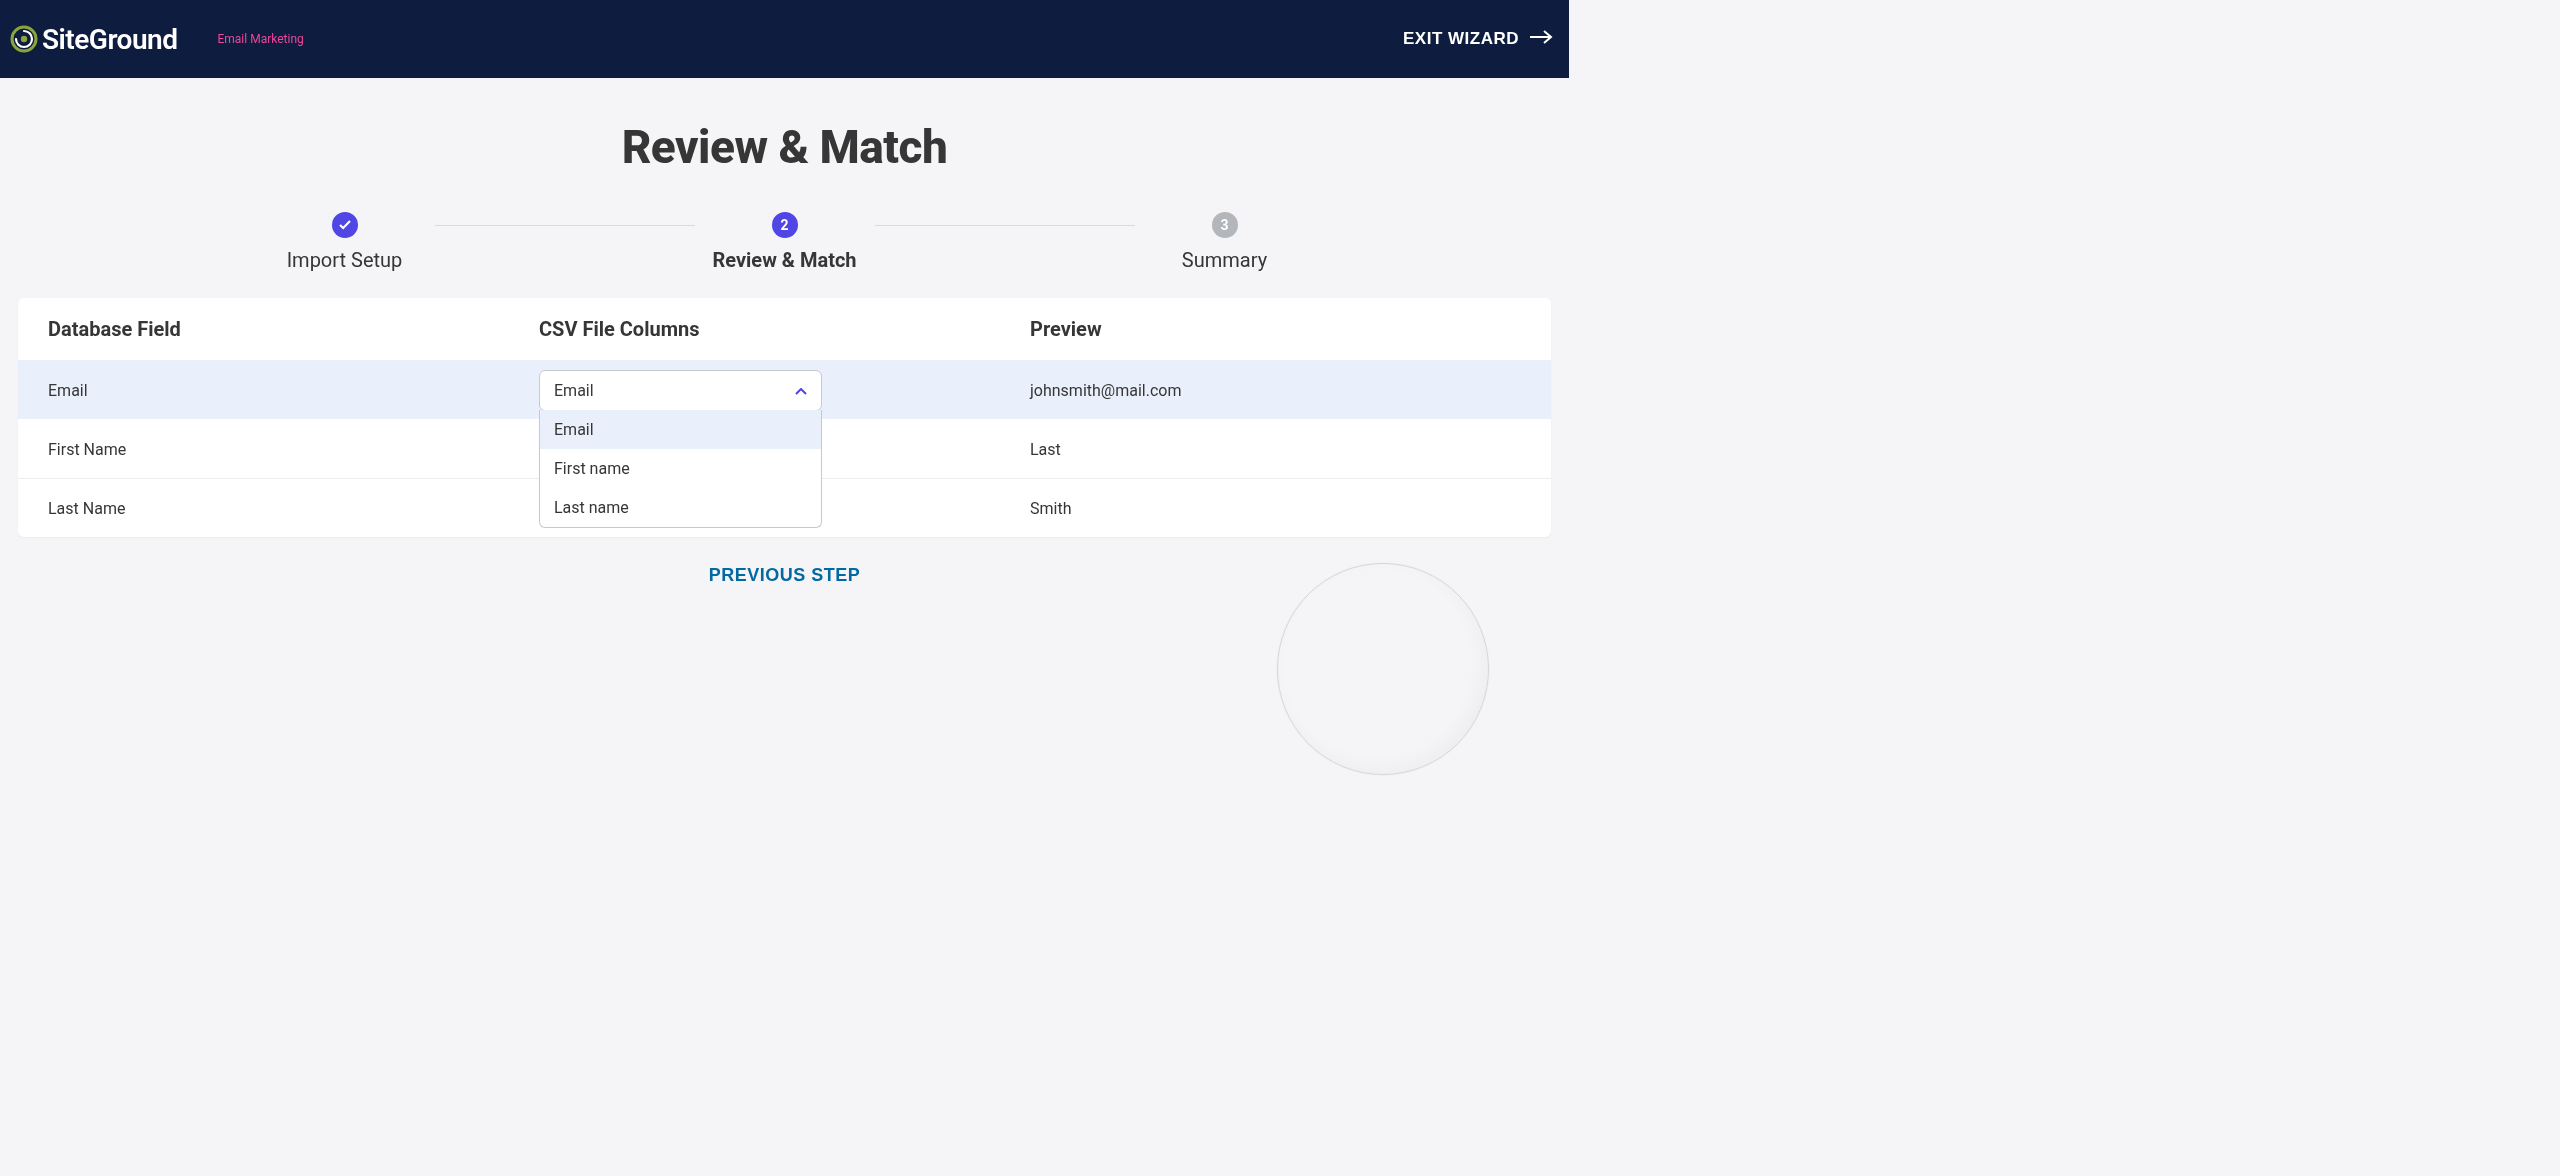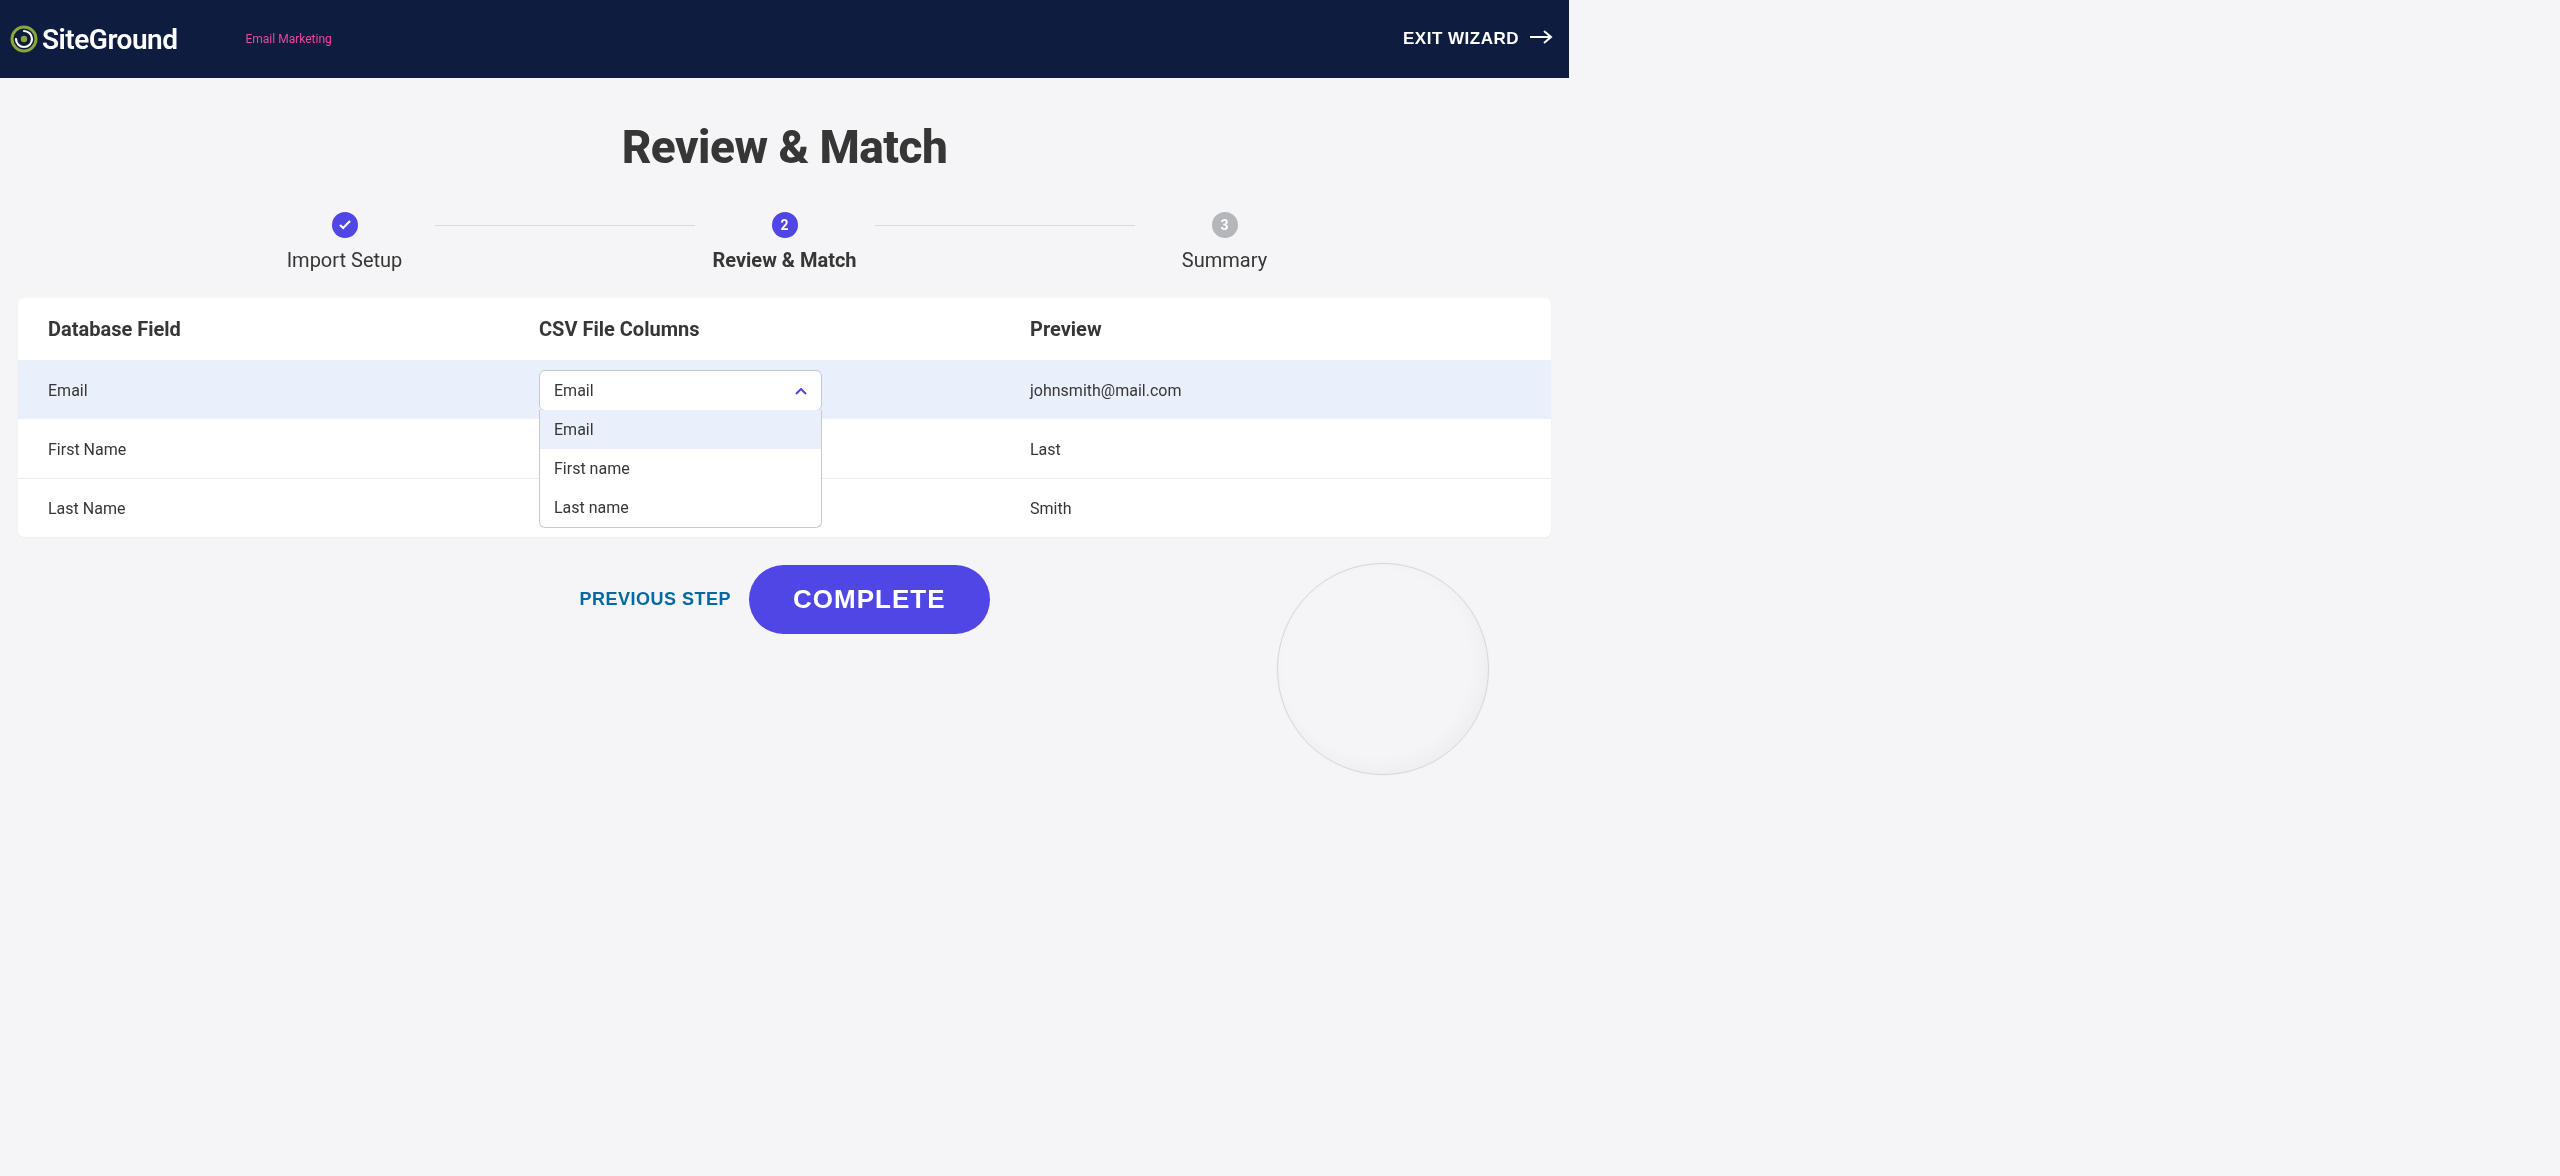"SiteGround" .header-left { gap: 32px -> 4px }
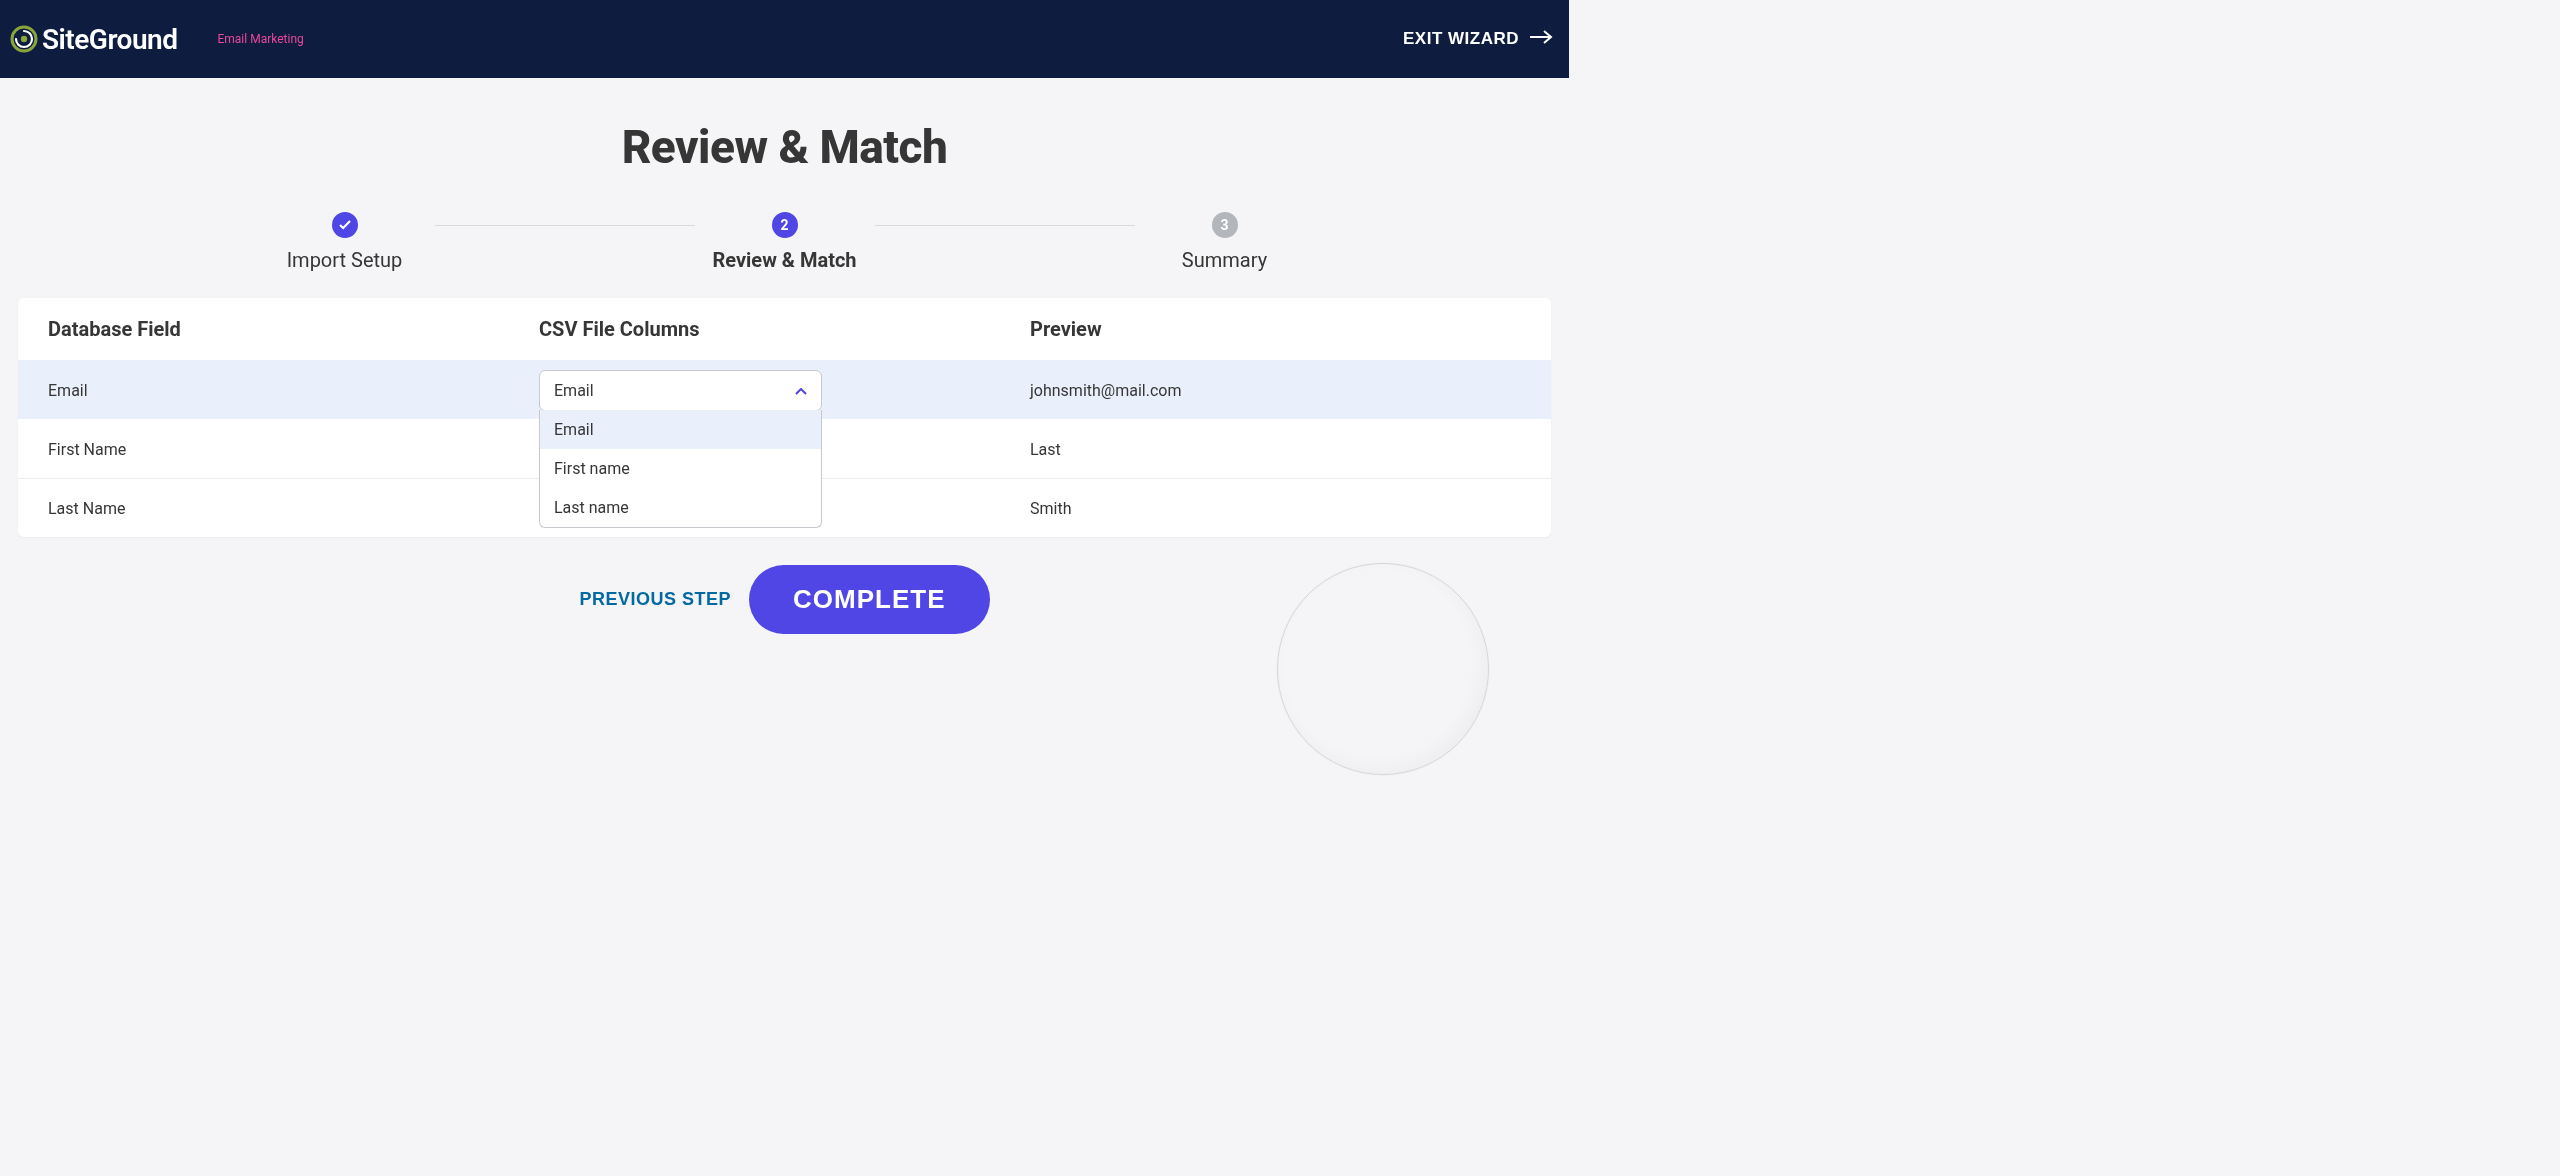"COMPLETE" button.complete-btn { html: <button>COMPLETE</button> -> none }
